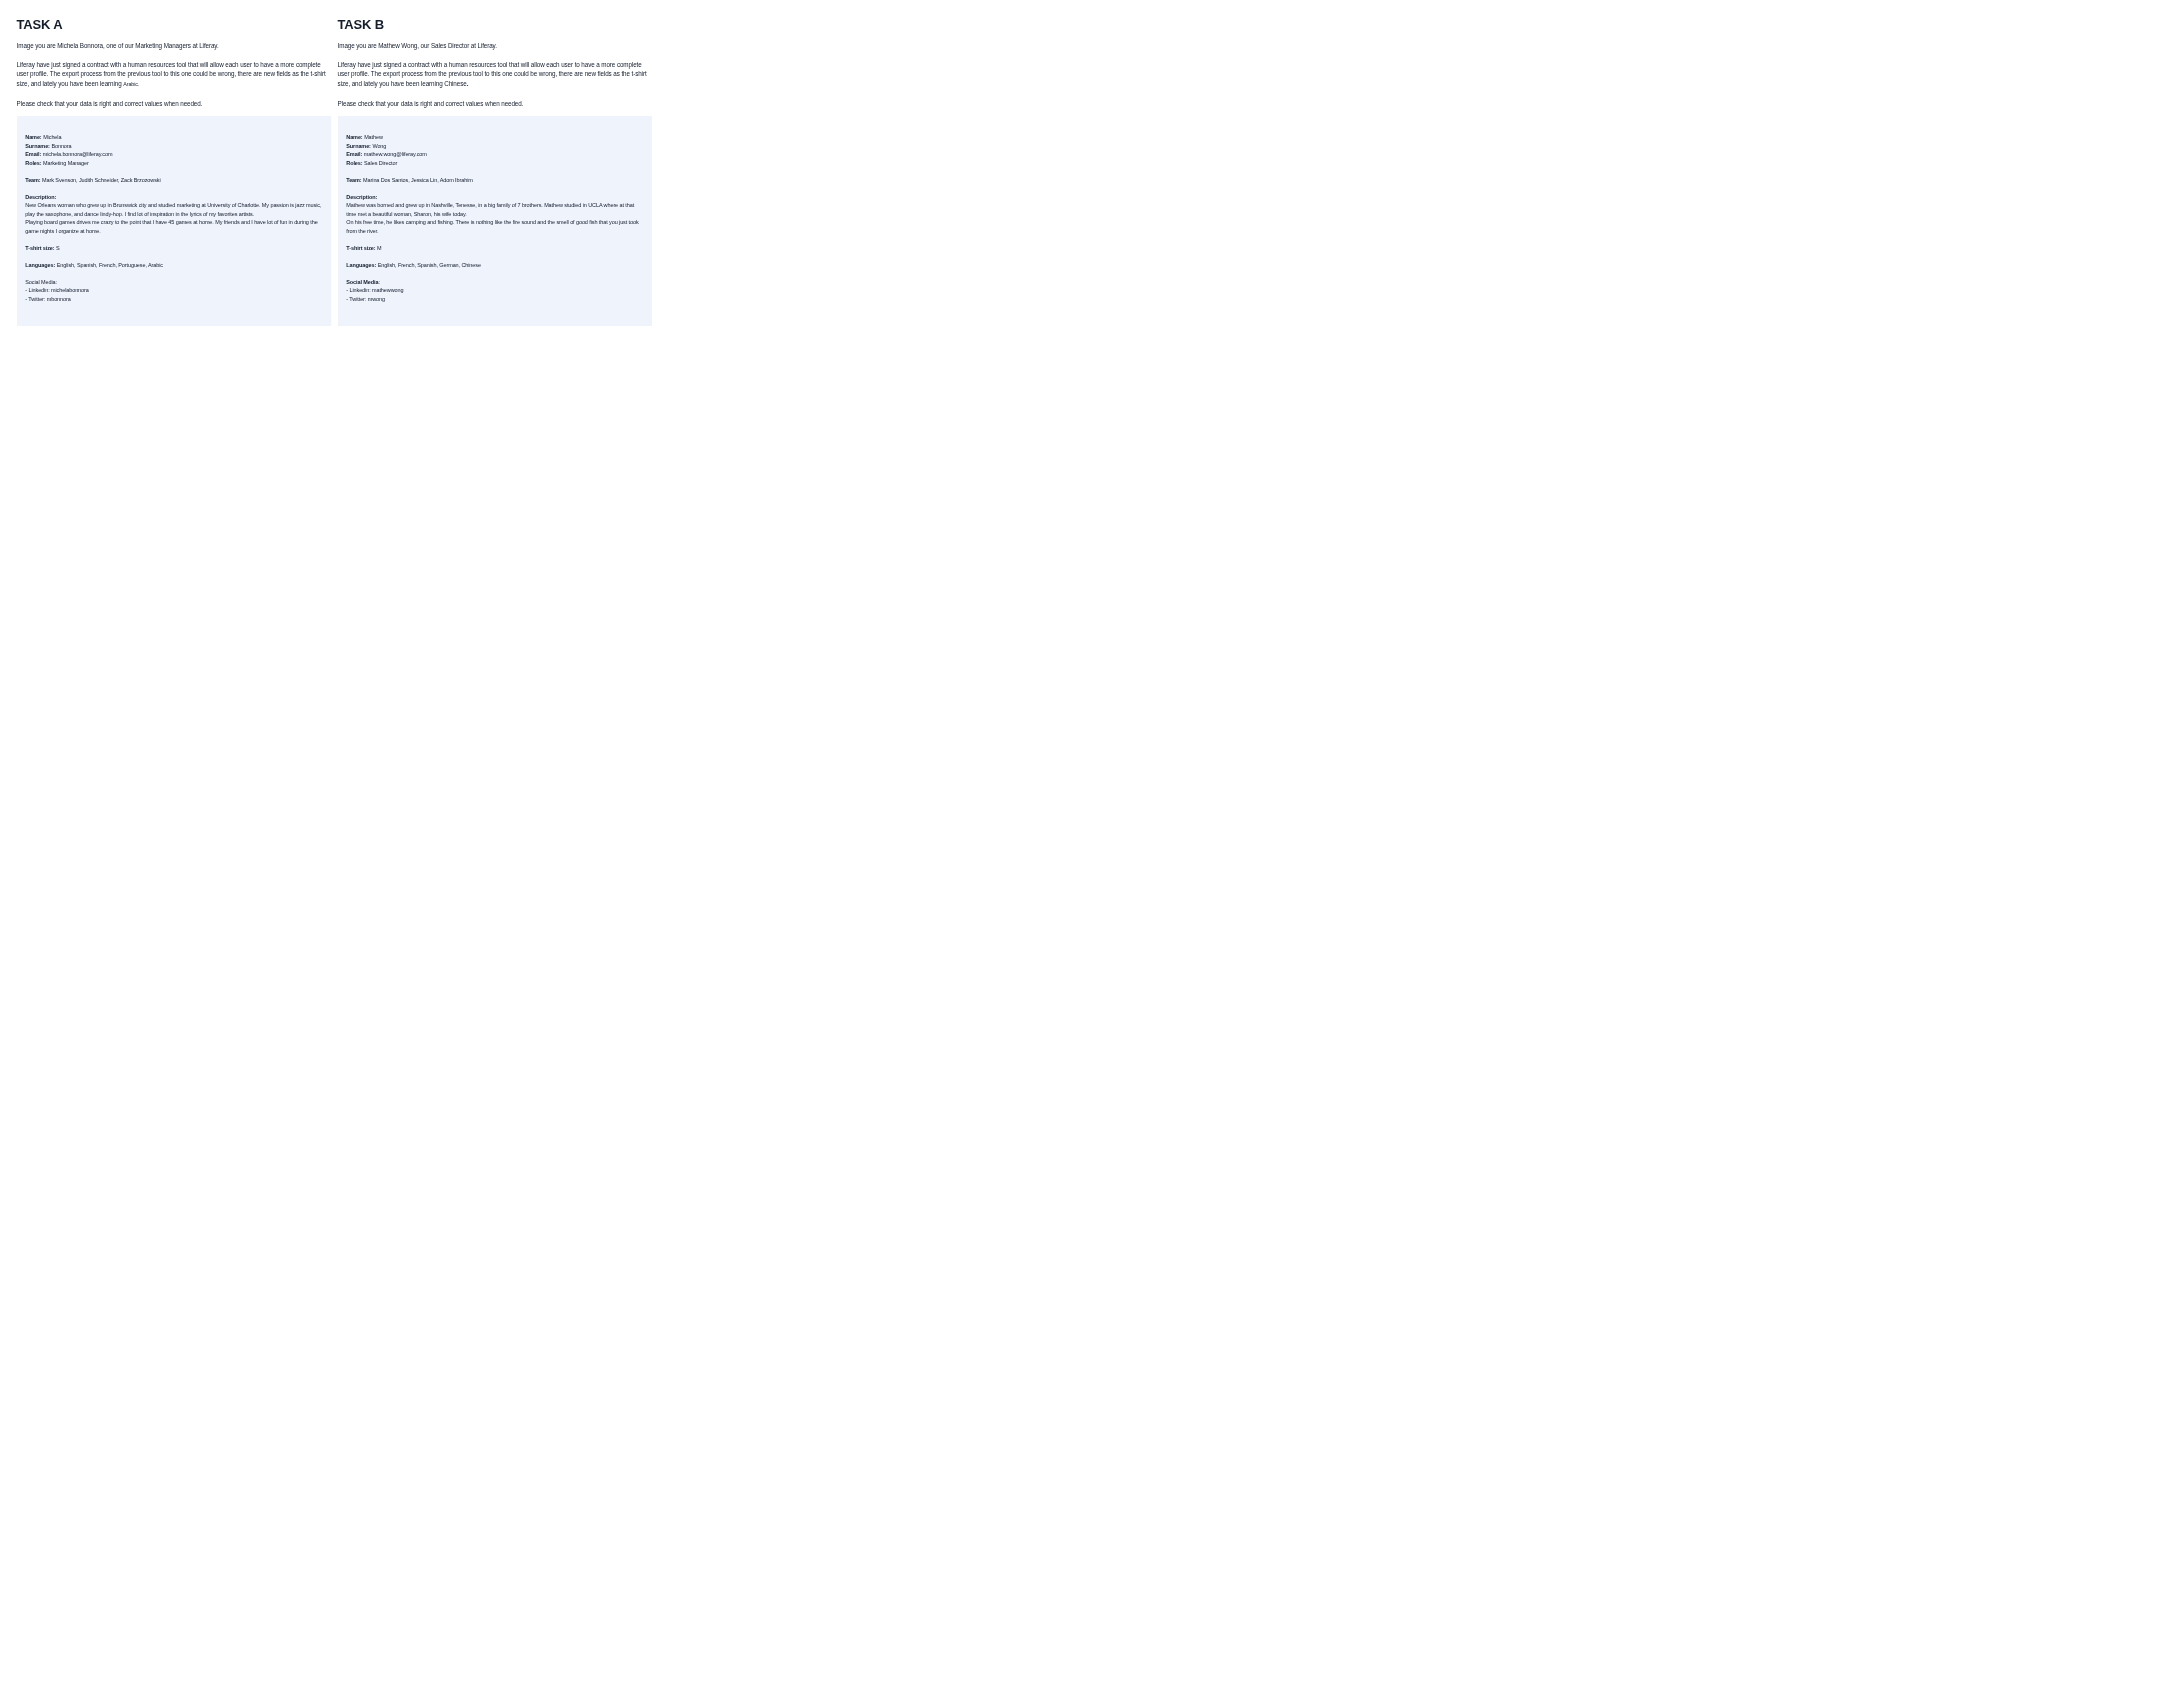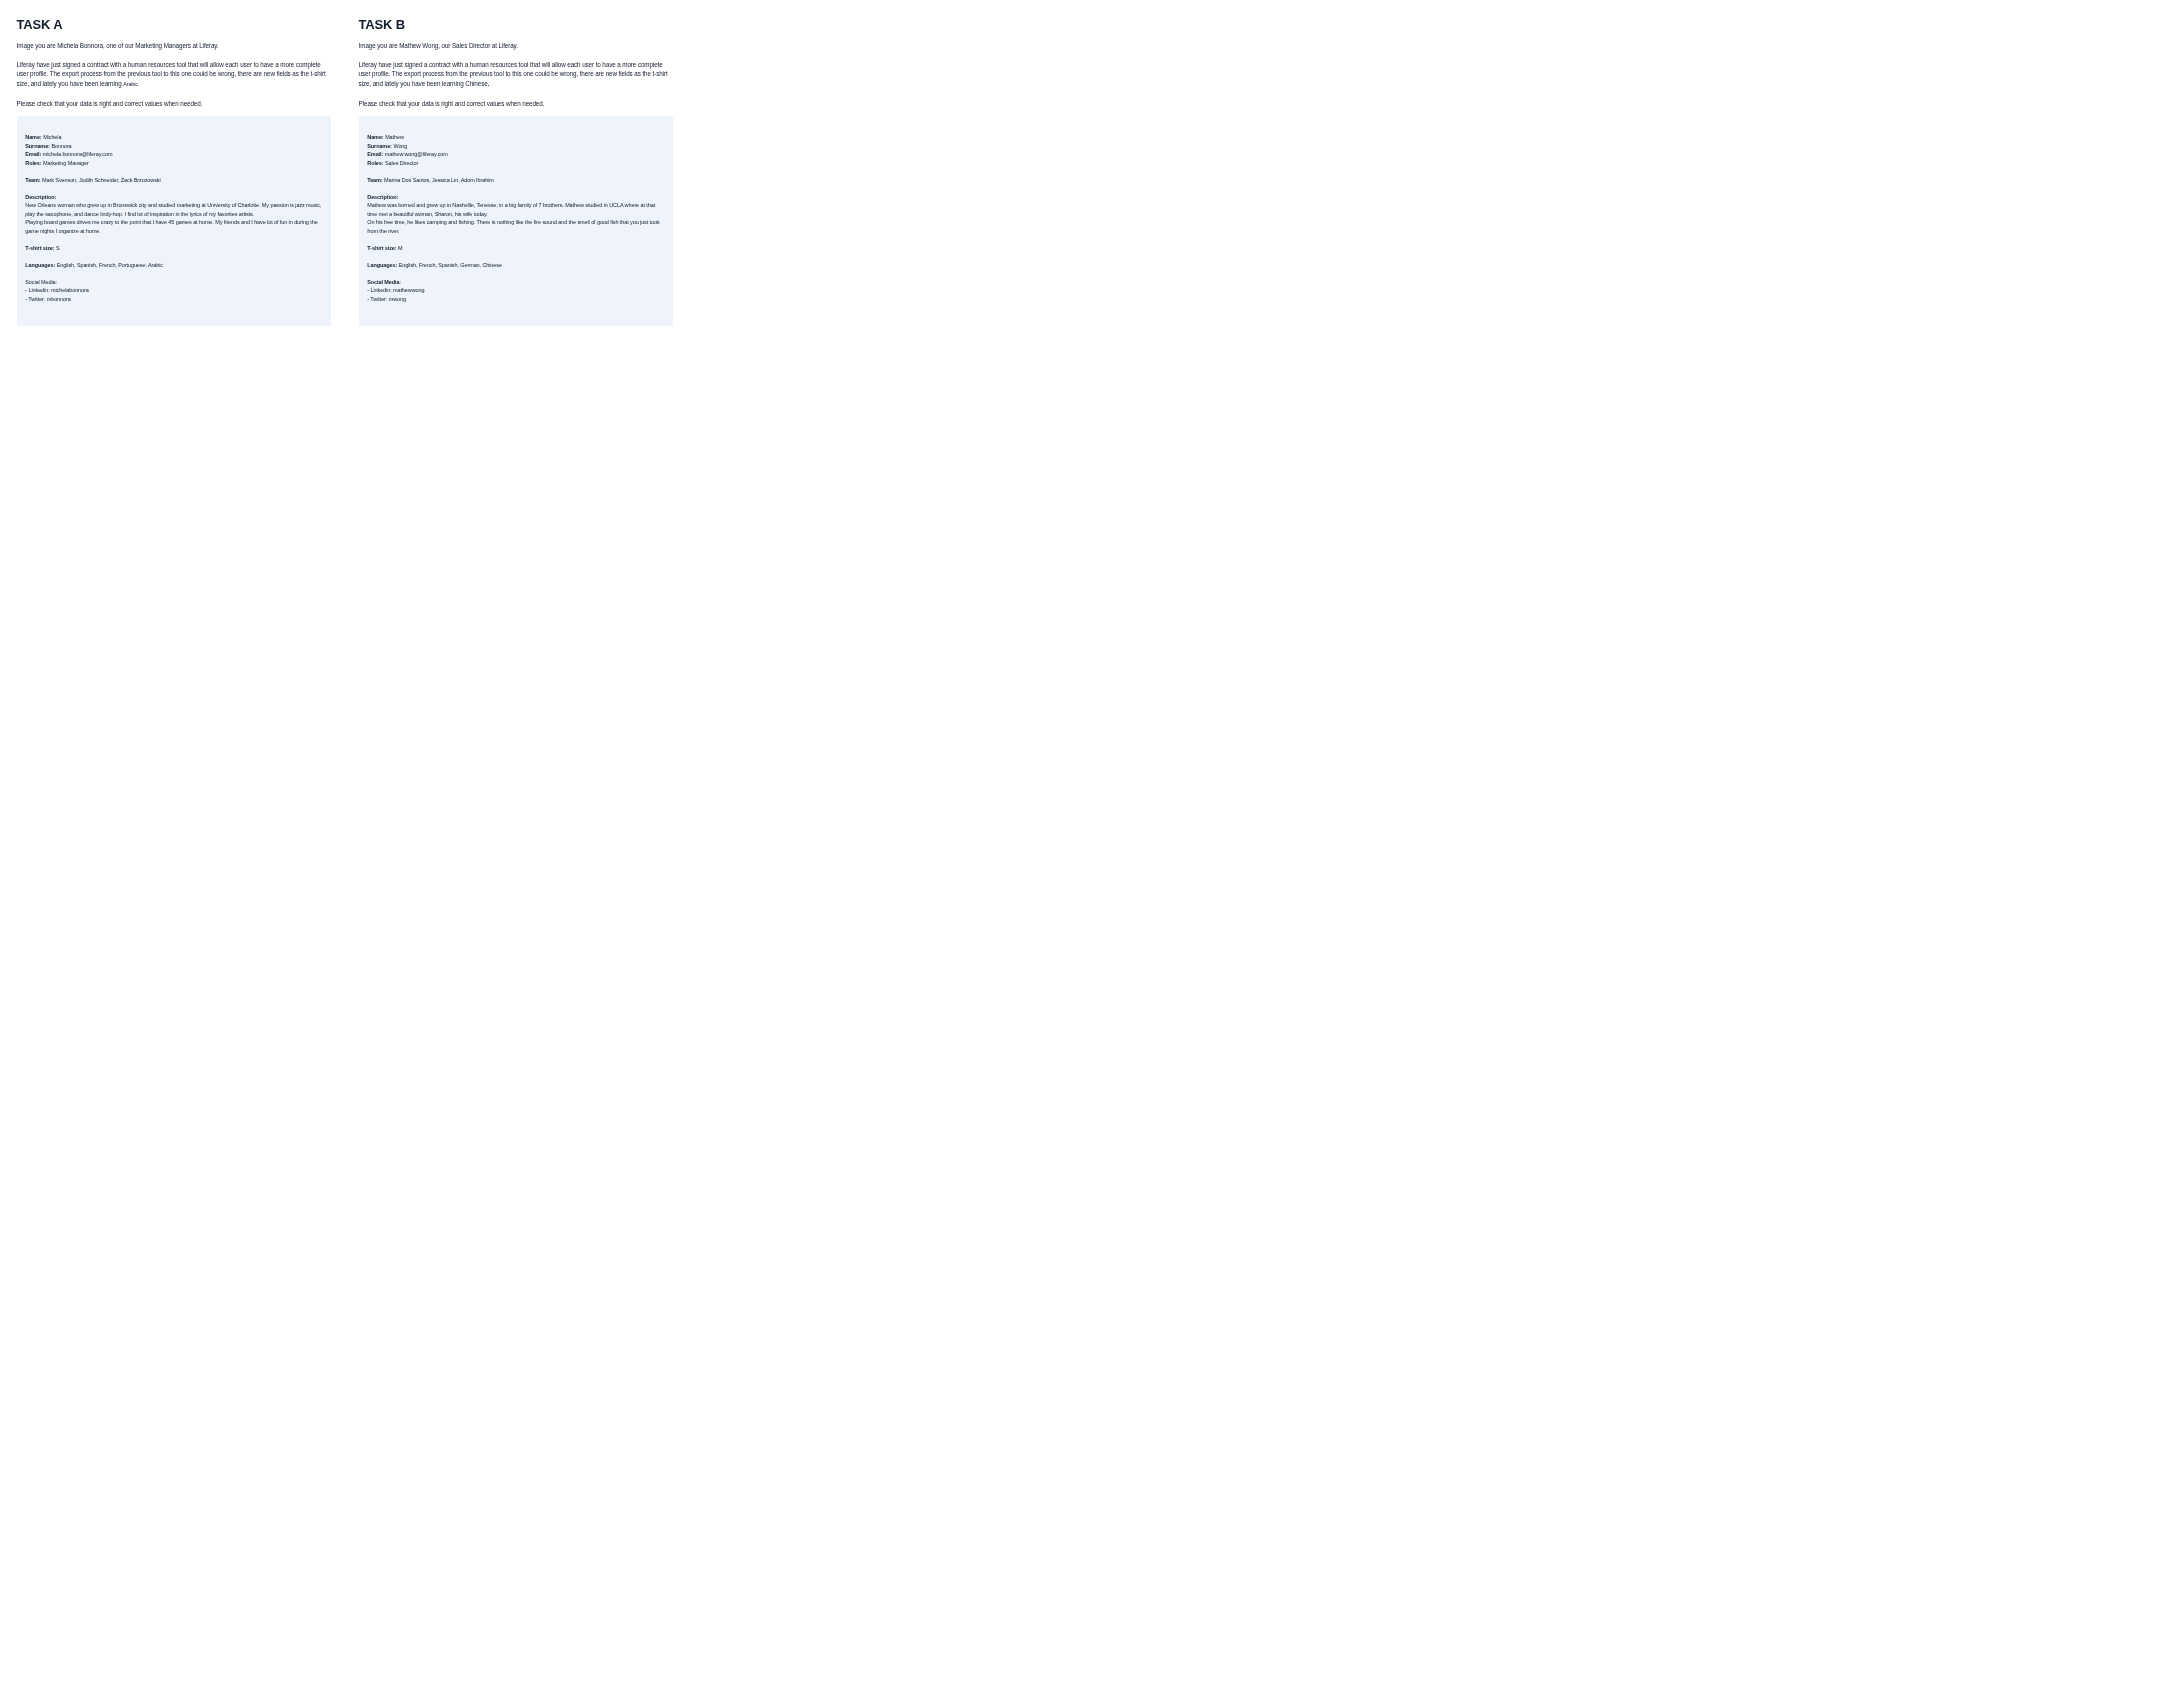"TASK A" .page { gap: 28px -> 7px }
